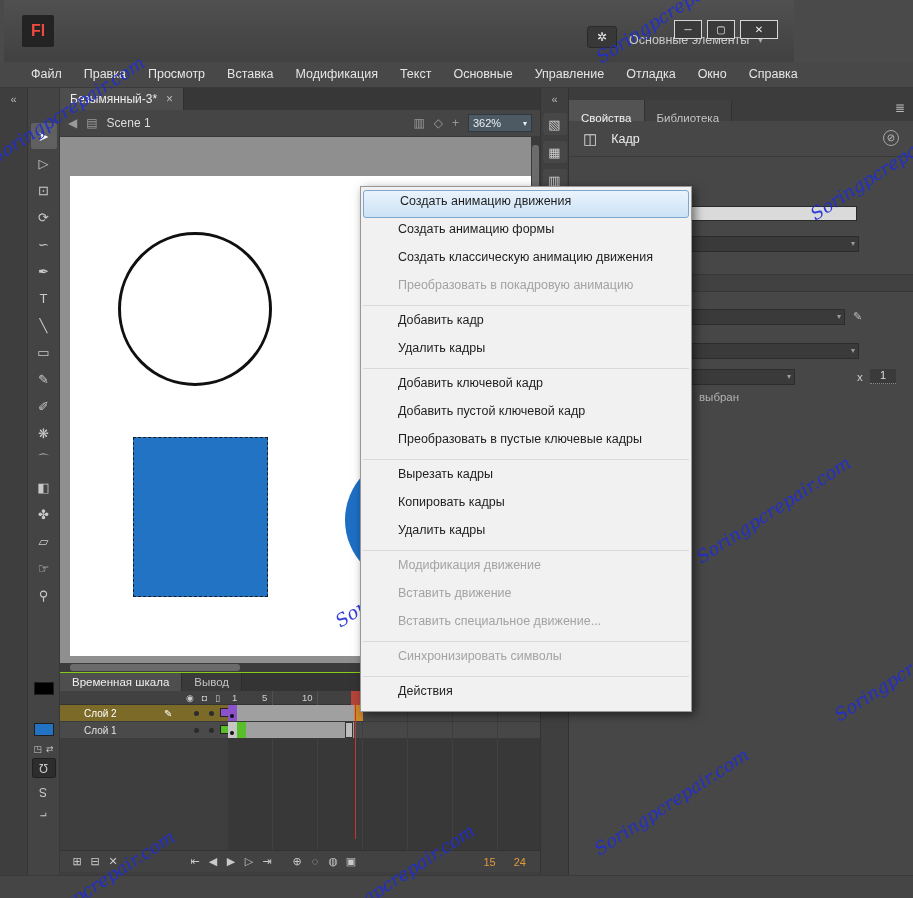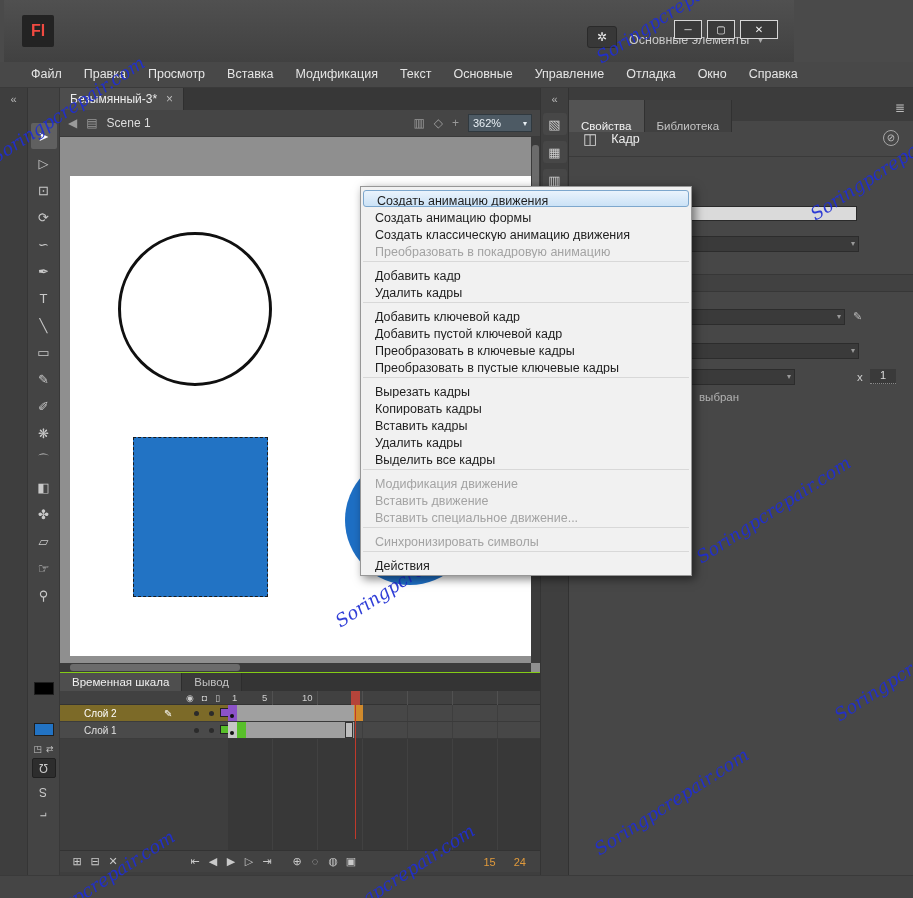"Свойства" .ptab { padding: 16px 12px -> 8px 12px }
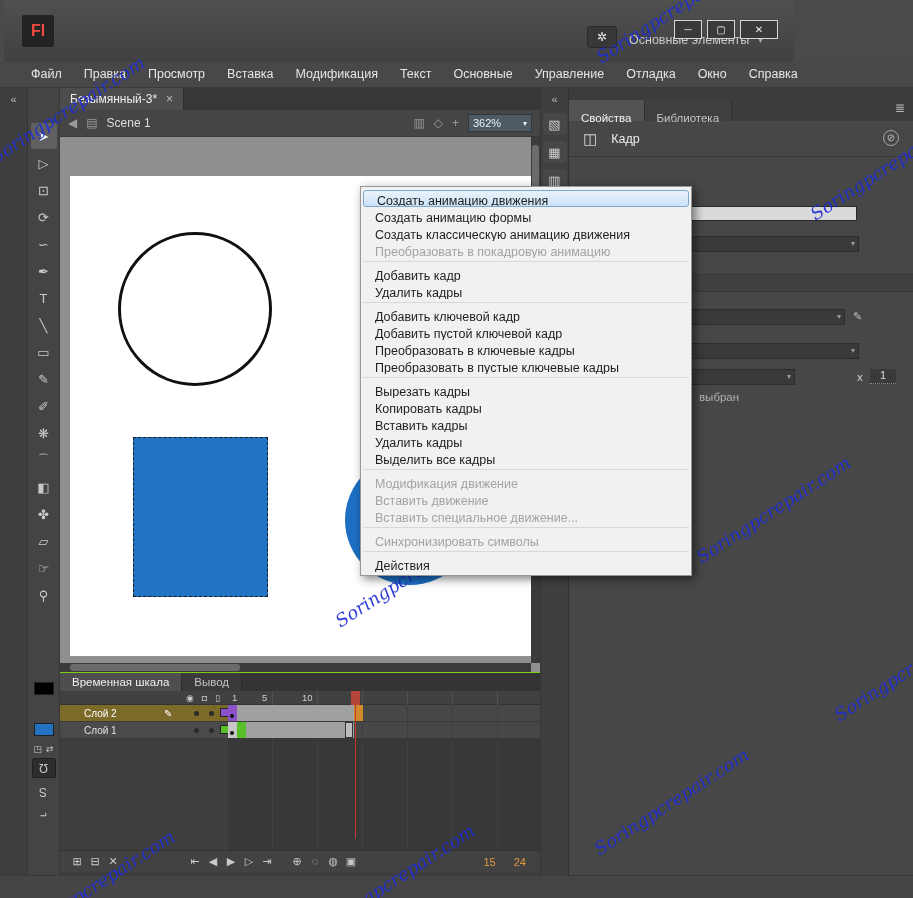"Создать анимацию движения" .ctx-row { height: 17px -> 28px; padding-left: 13px -> 36px }
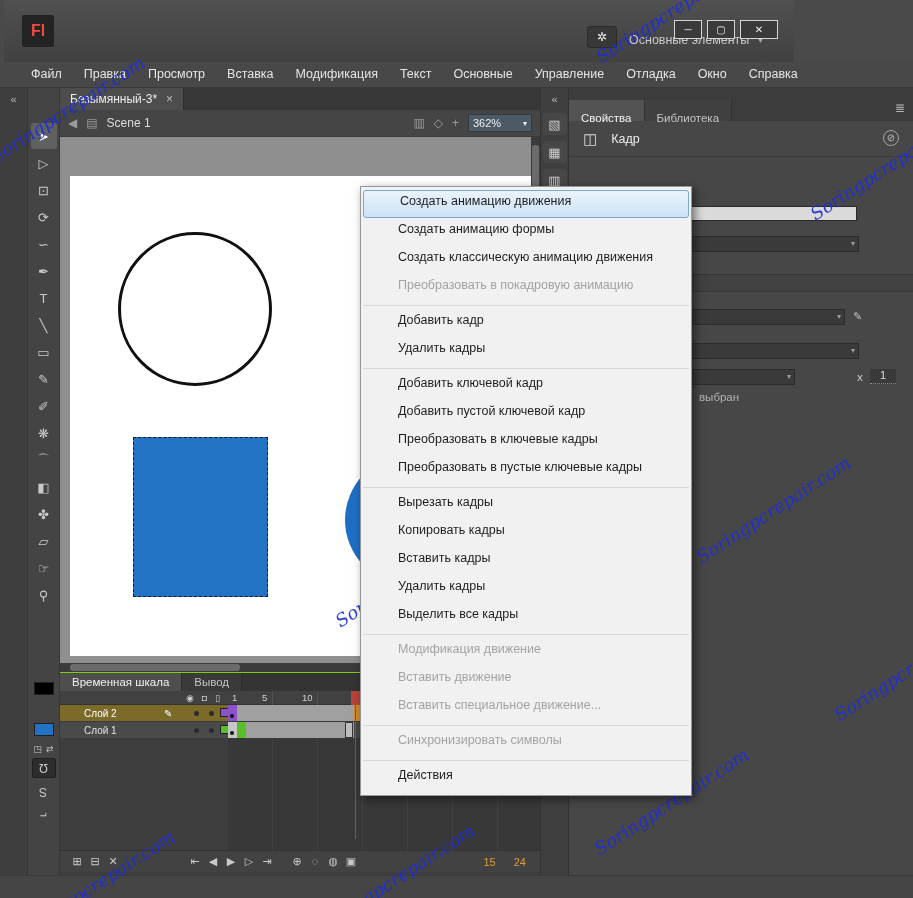"Преобразовать в ключевые кадры" div.ctx-row { html: <div> <span>Преобразовать в ключевые кадры</span> </div> -> none }
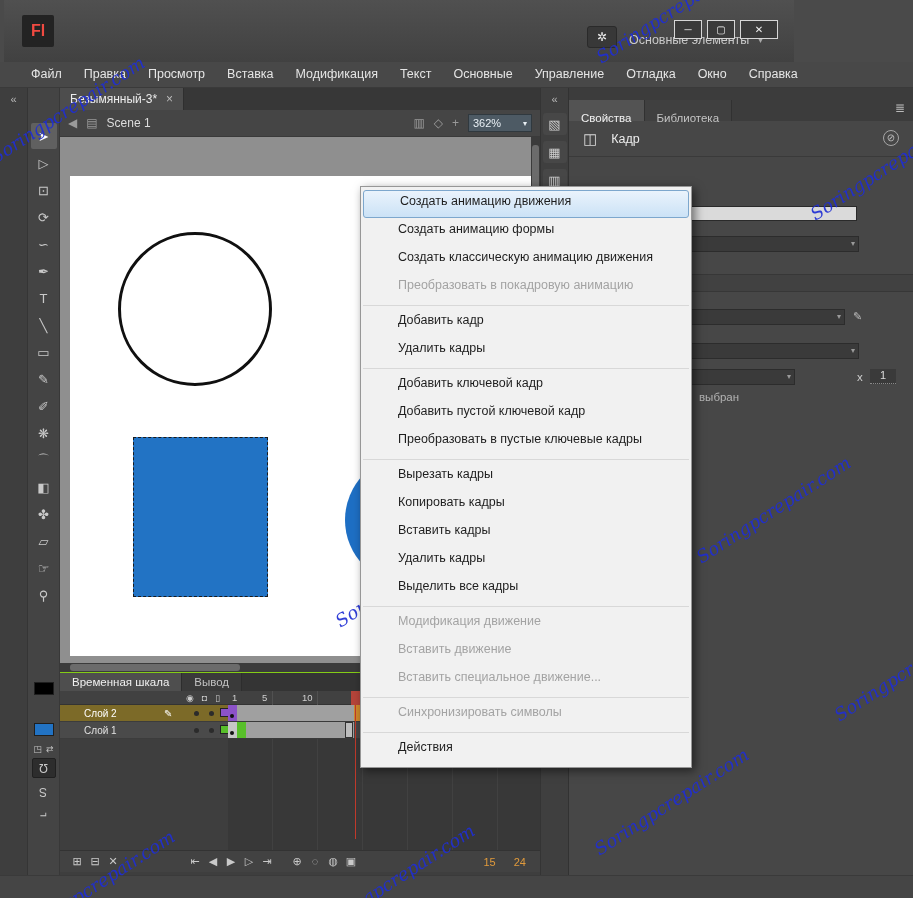"Вставить кадры" div.ctx-row { html: <div> <span>Вставить кадры</span> </div> -> none }
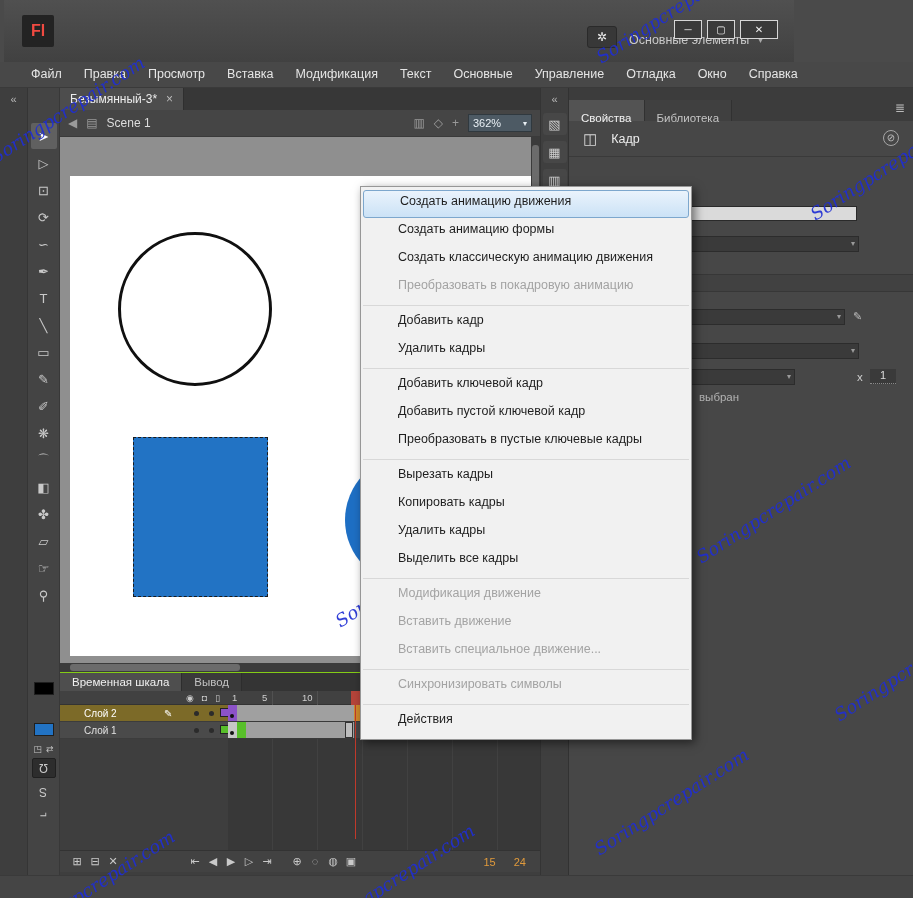"Выделить все кадры" div.ctx-row { html: <div> <span>Выделить все кадры</span> </div> -> none }
